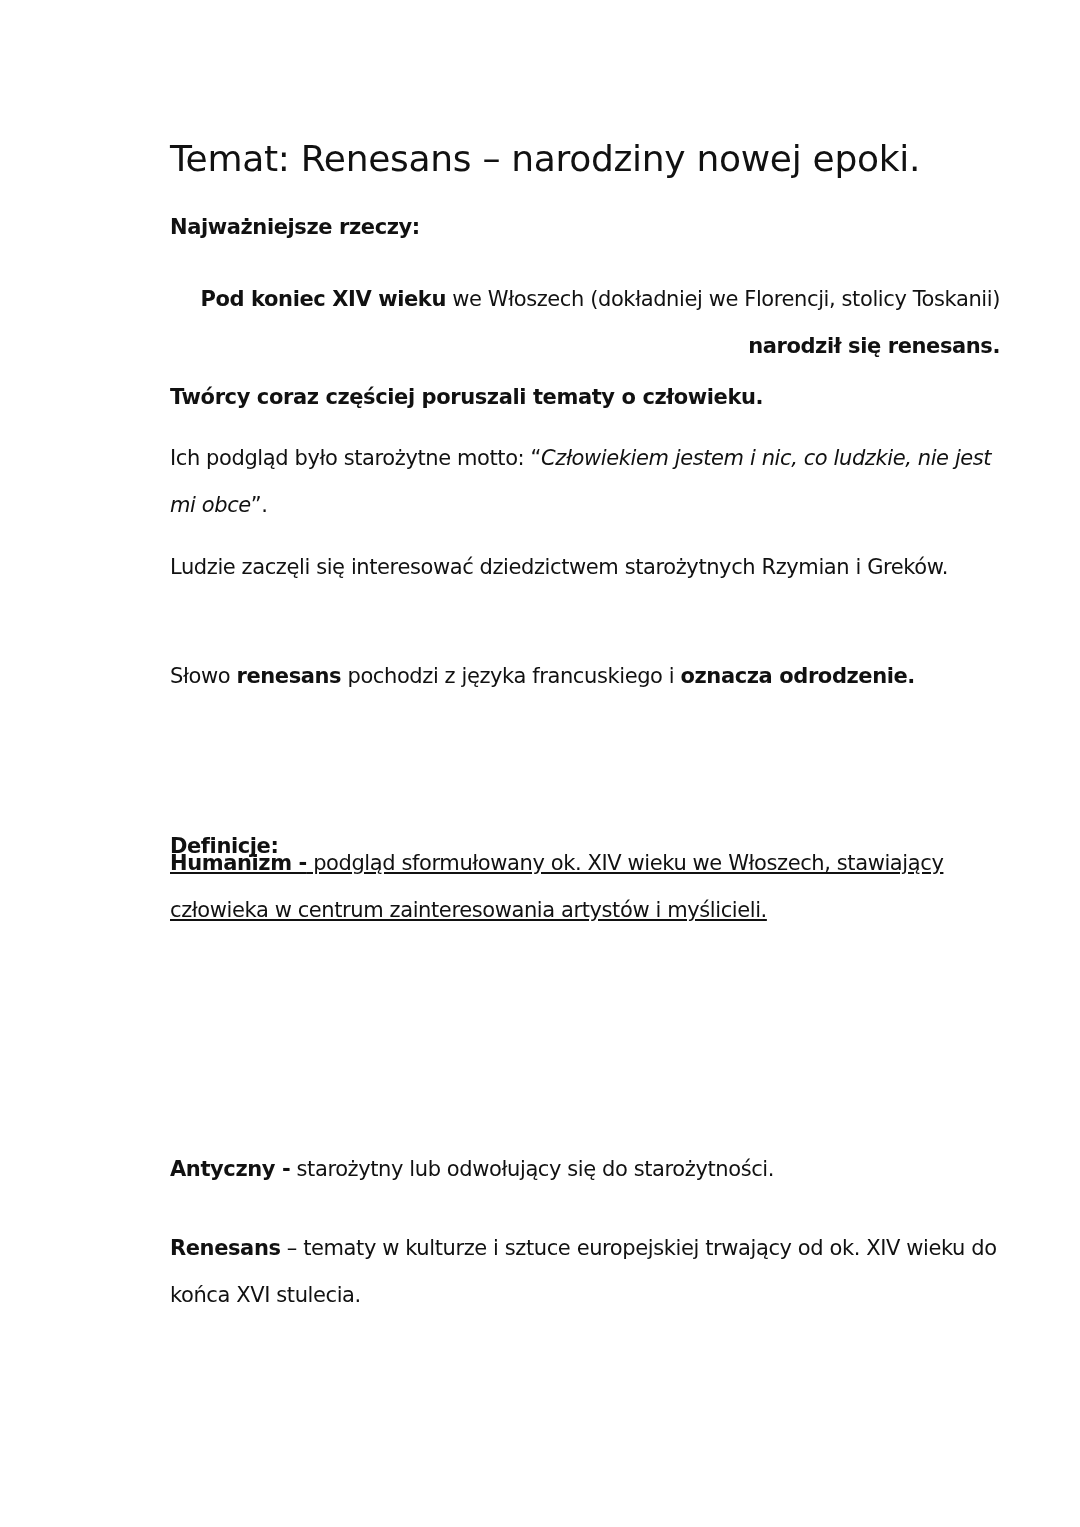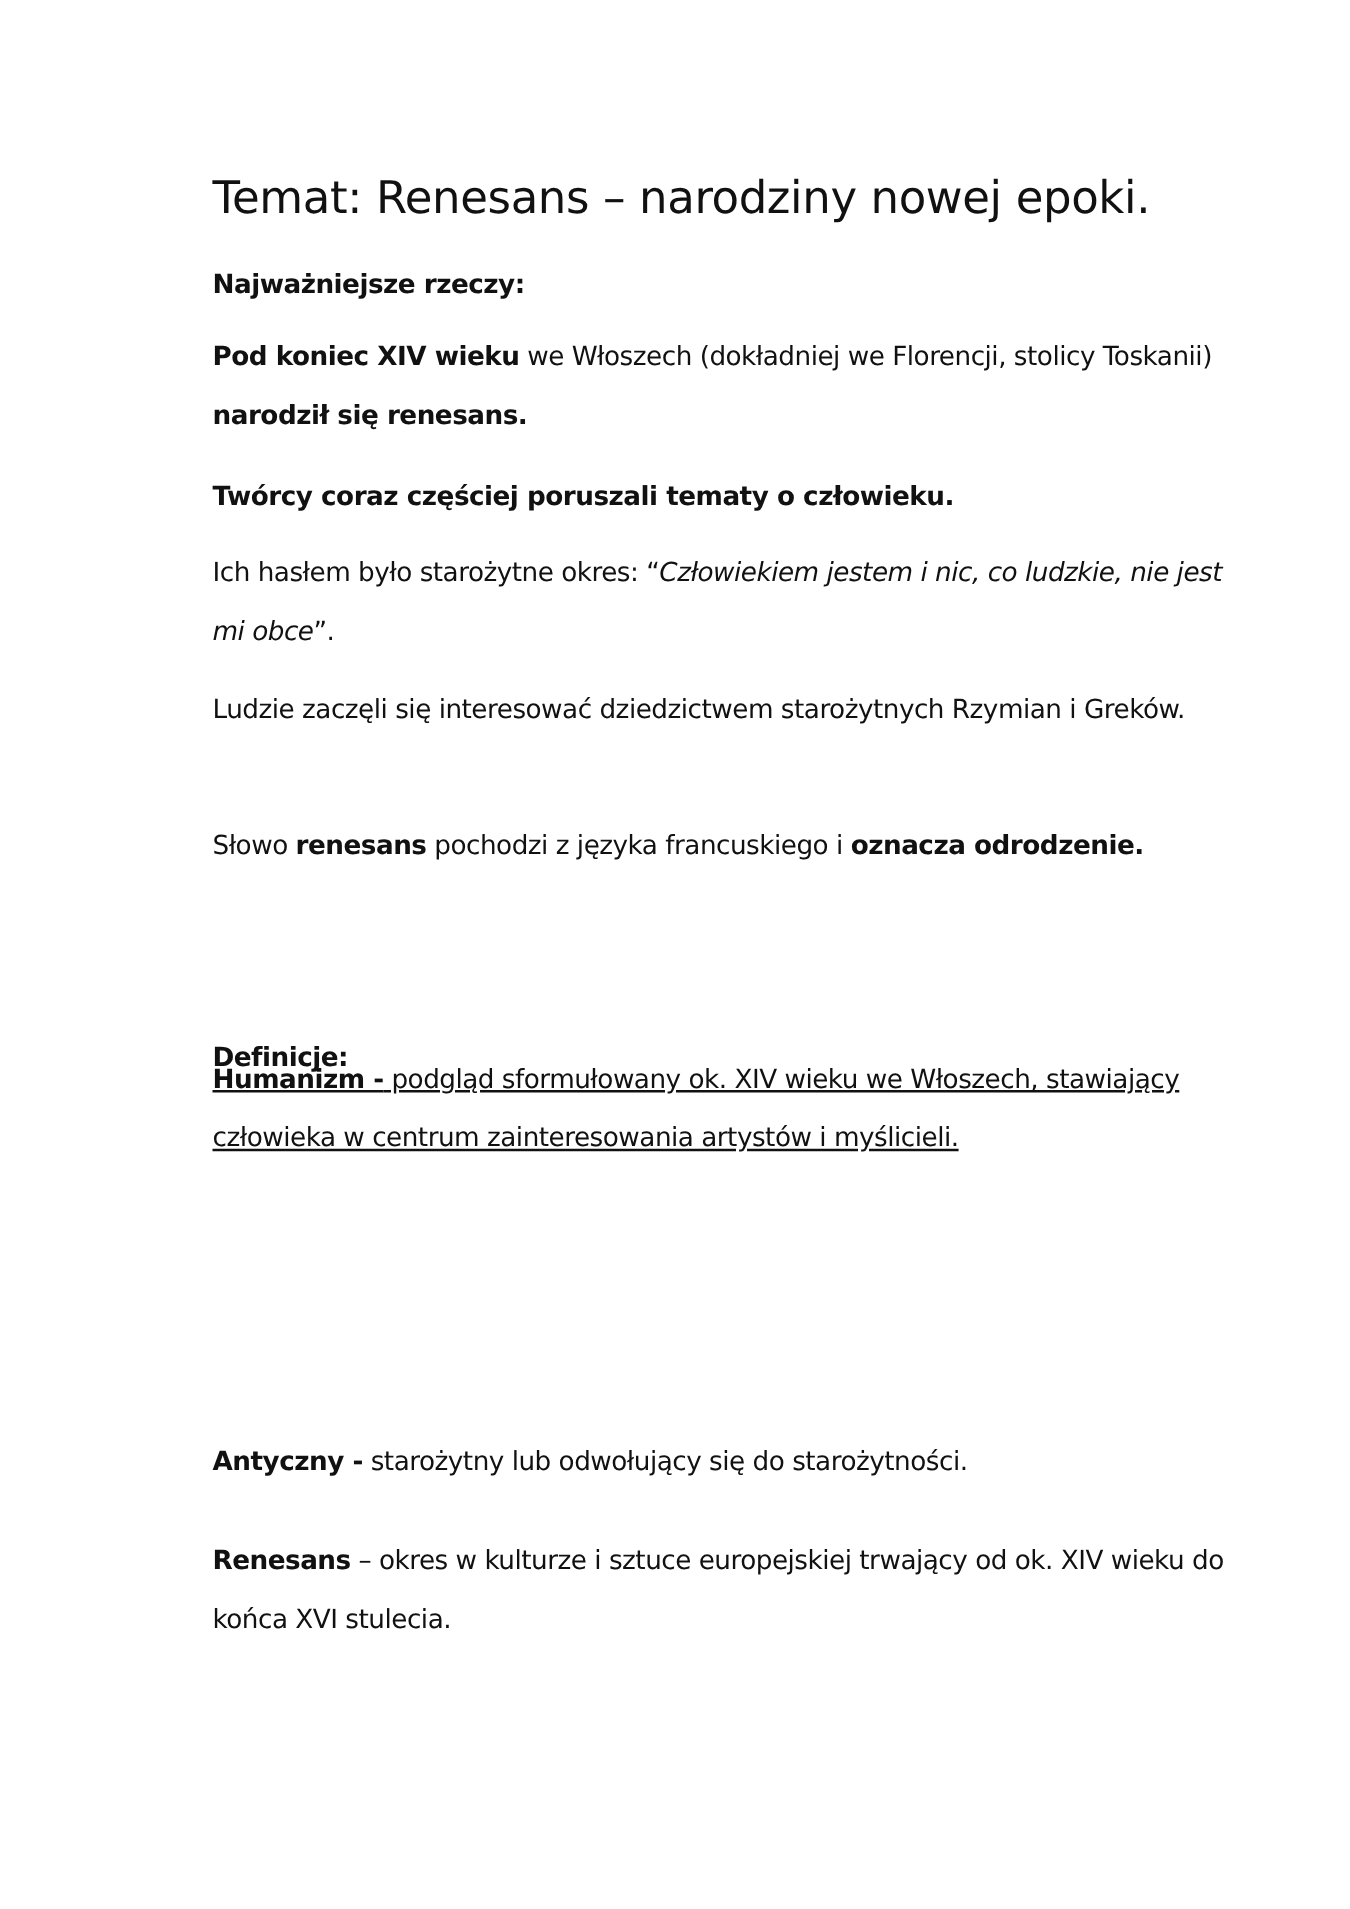"Pod koniec XIV wieku we" div.para { text-align: none -> right; top: 262px -> 276px }
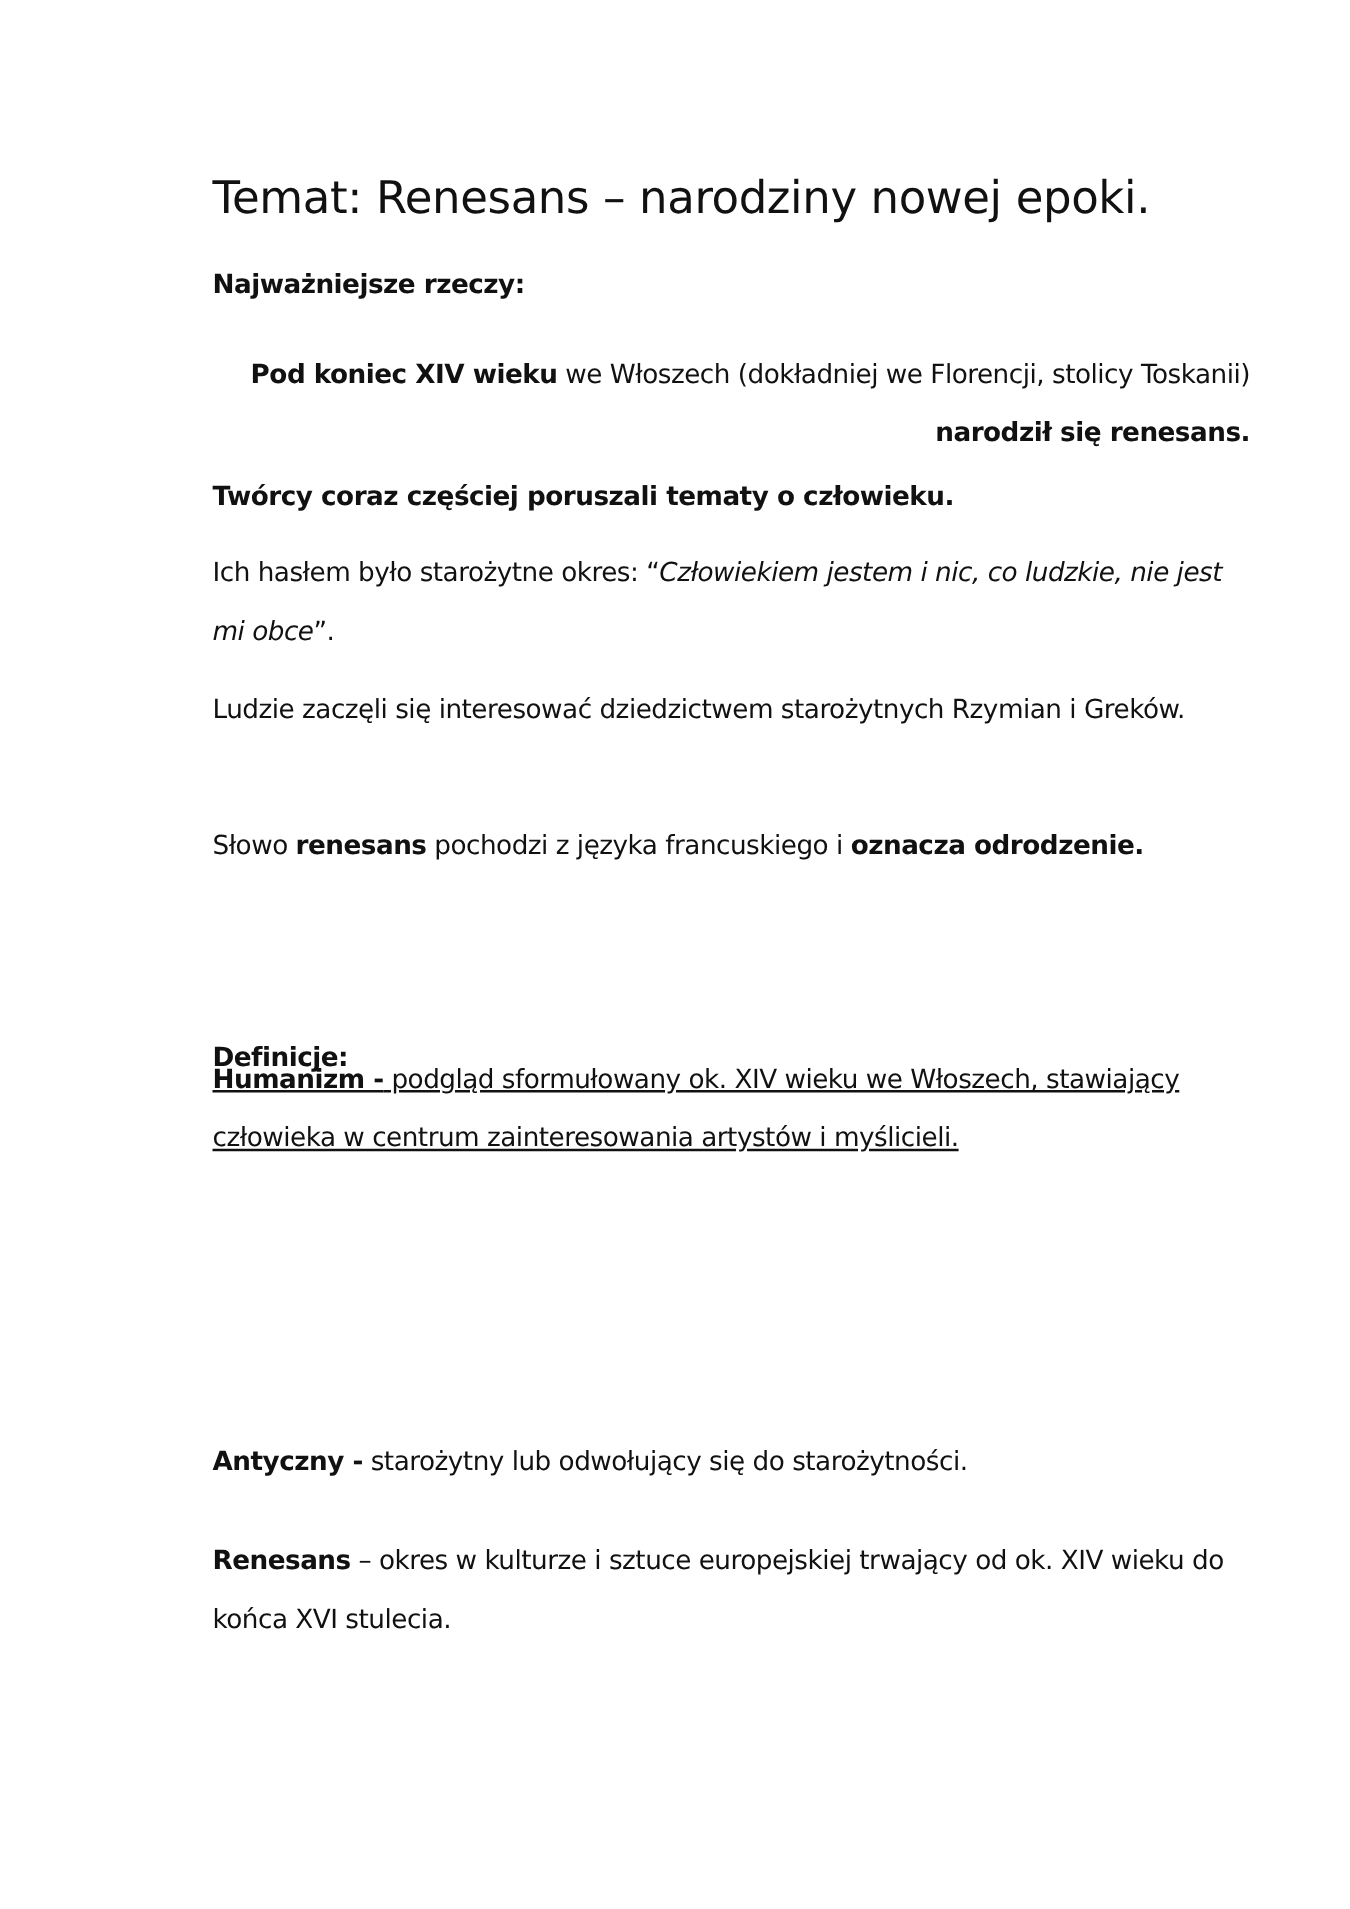"Ich hasłem było starożytne okres:" span.seg { text: hasłem było starożytne okres -> podgląd było starożytne motto }
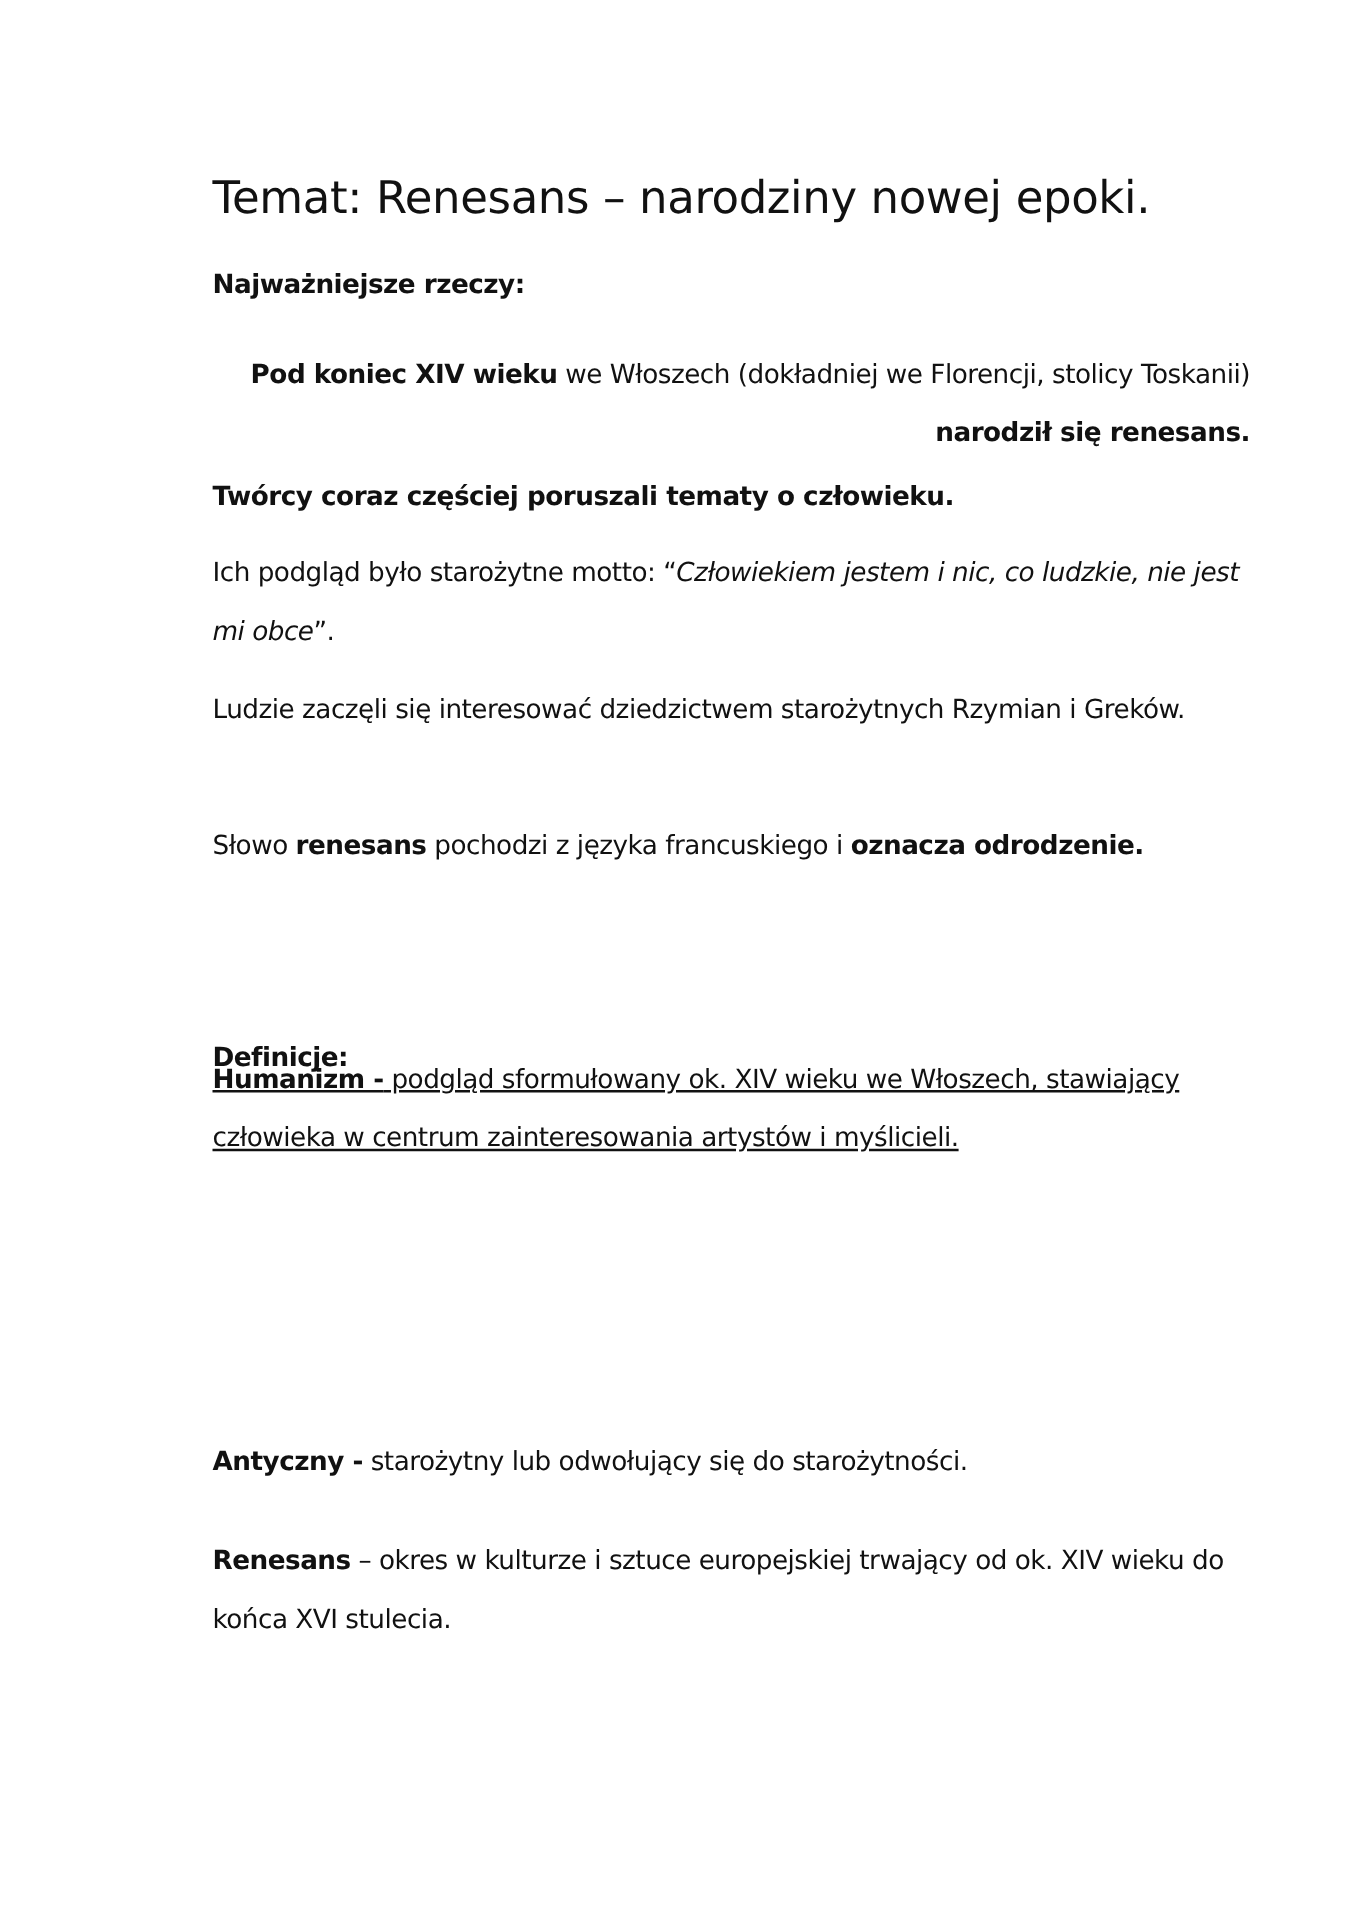"– okres w kulturze i" span { text: okres -> tematy }
